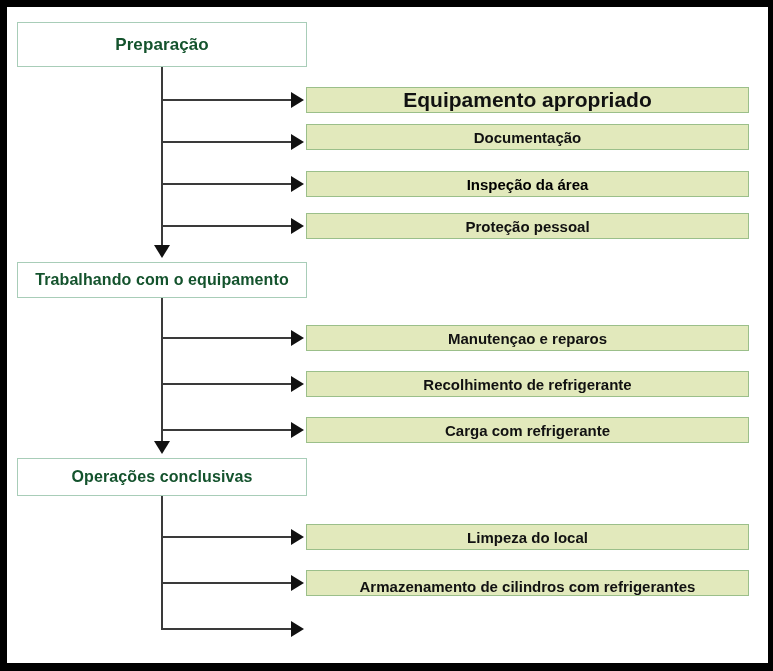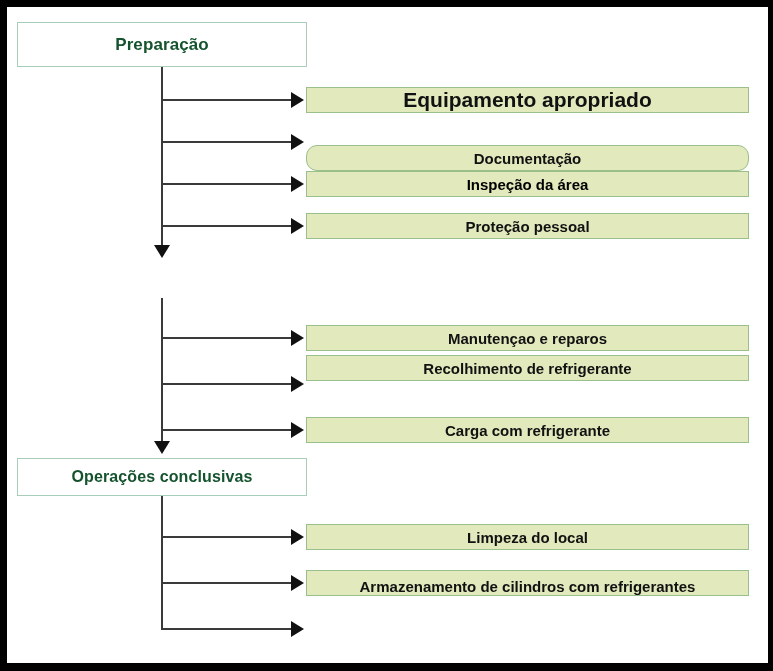"Documentação" div.task { border-radius: 11px -> none; top: 145px -> 124px }
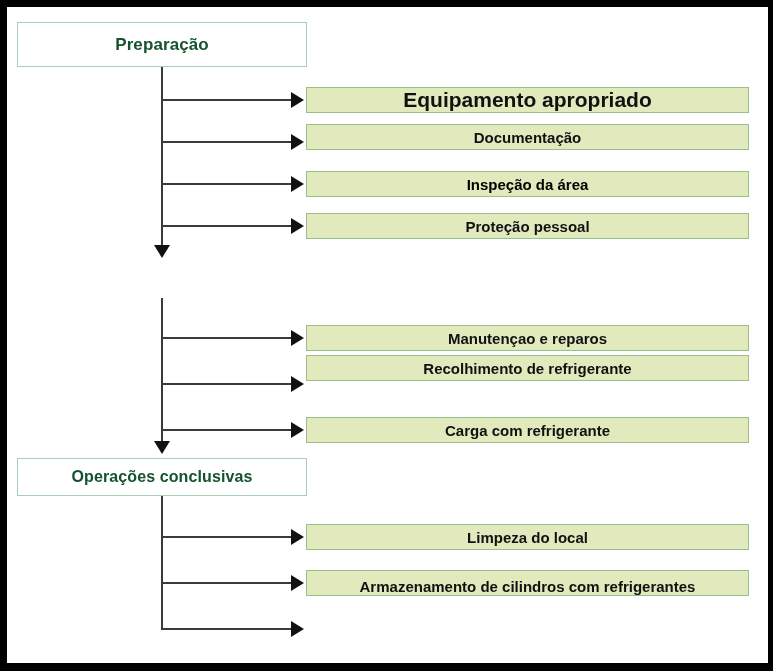"Trabalhando com o equipamento" div.phase { html: none -> <div> <span>Trabalhando com o equipamento</span> </div> }
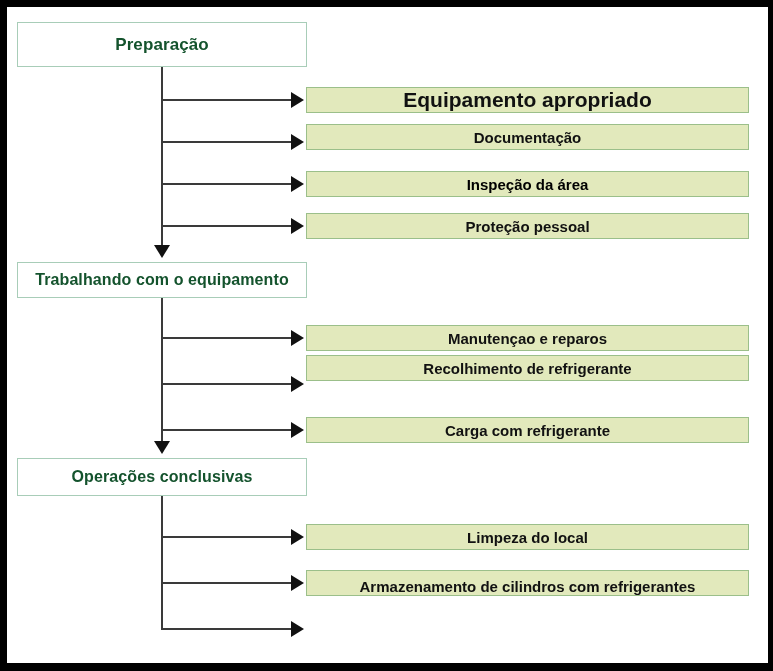"Recolhimento de refrigerante" div.task { top: 355px -> 371px }
